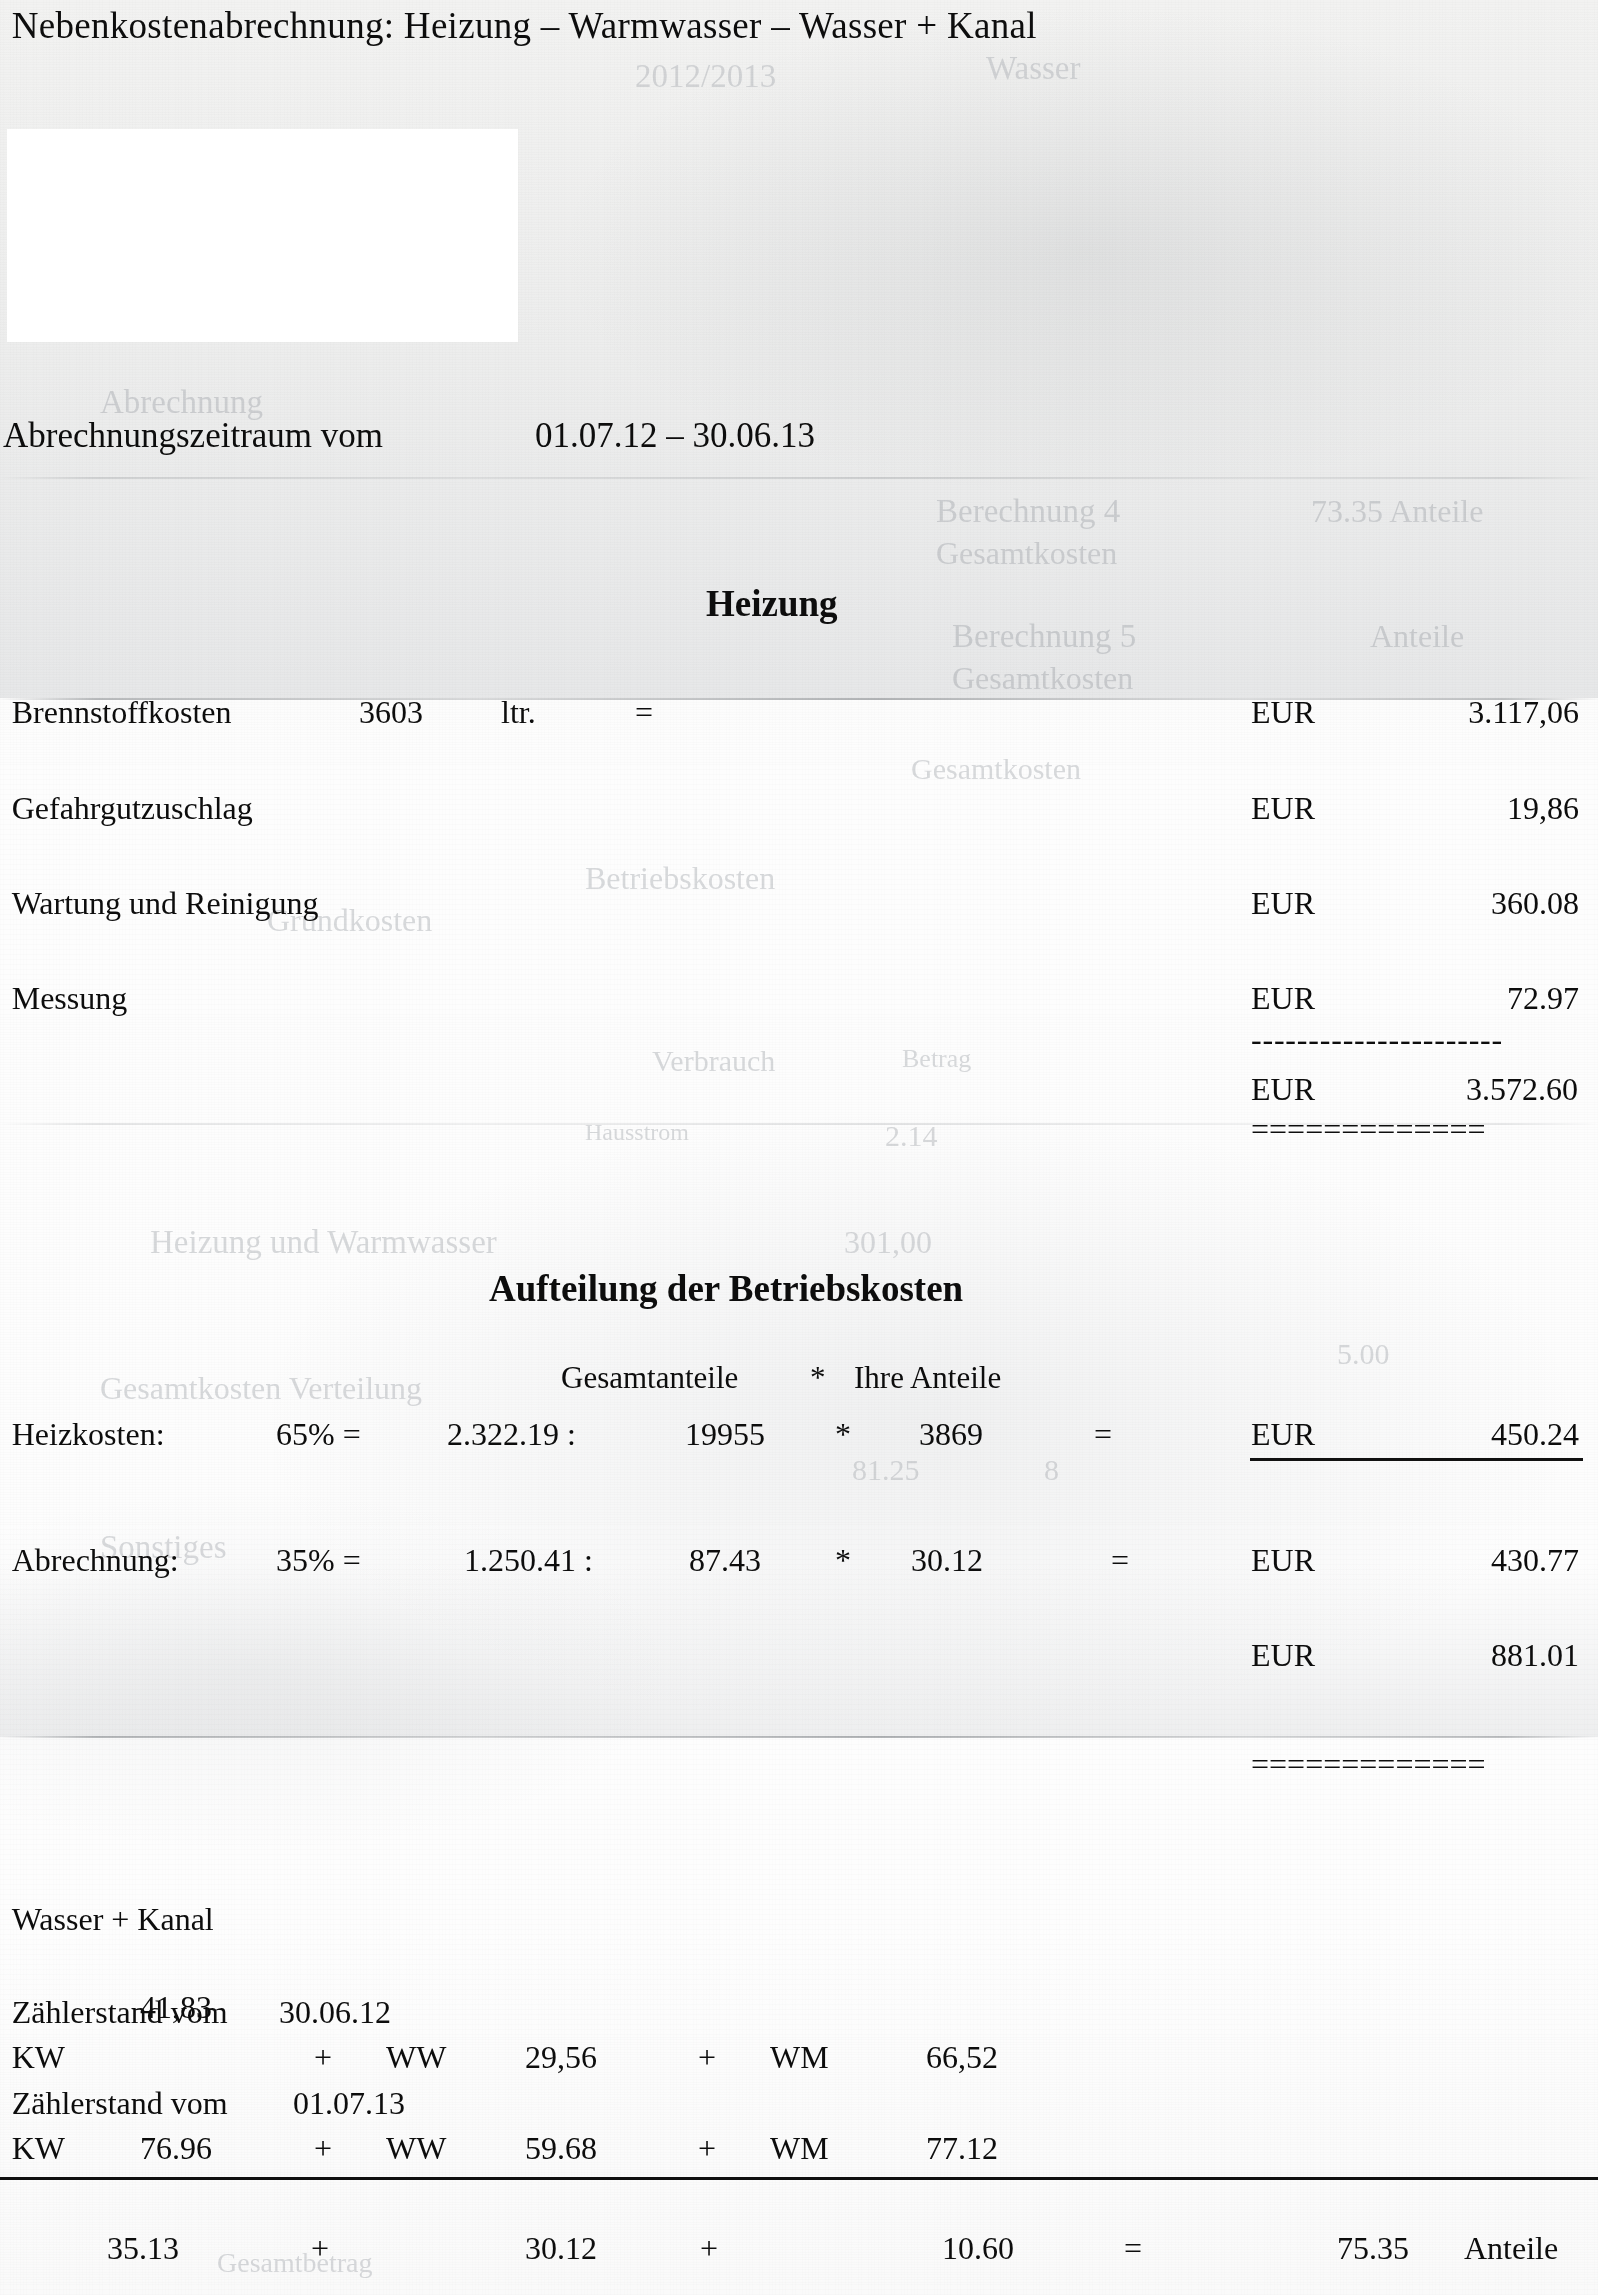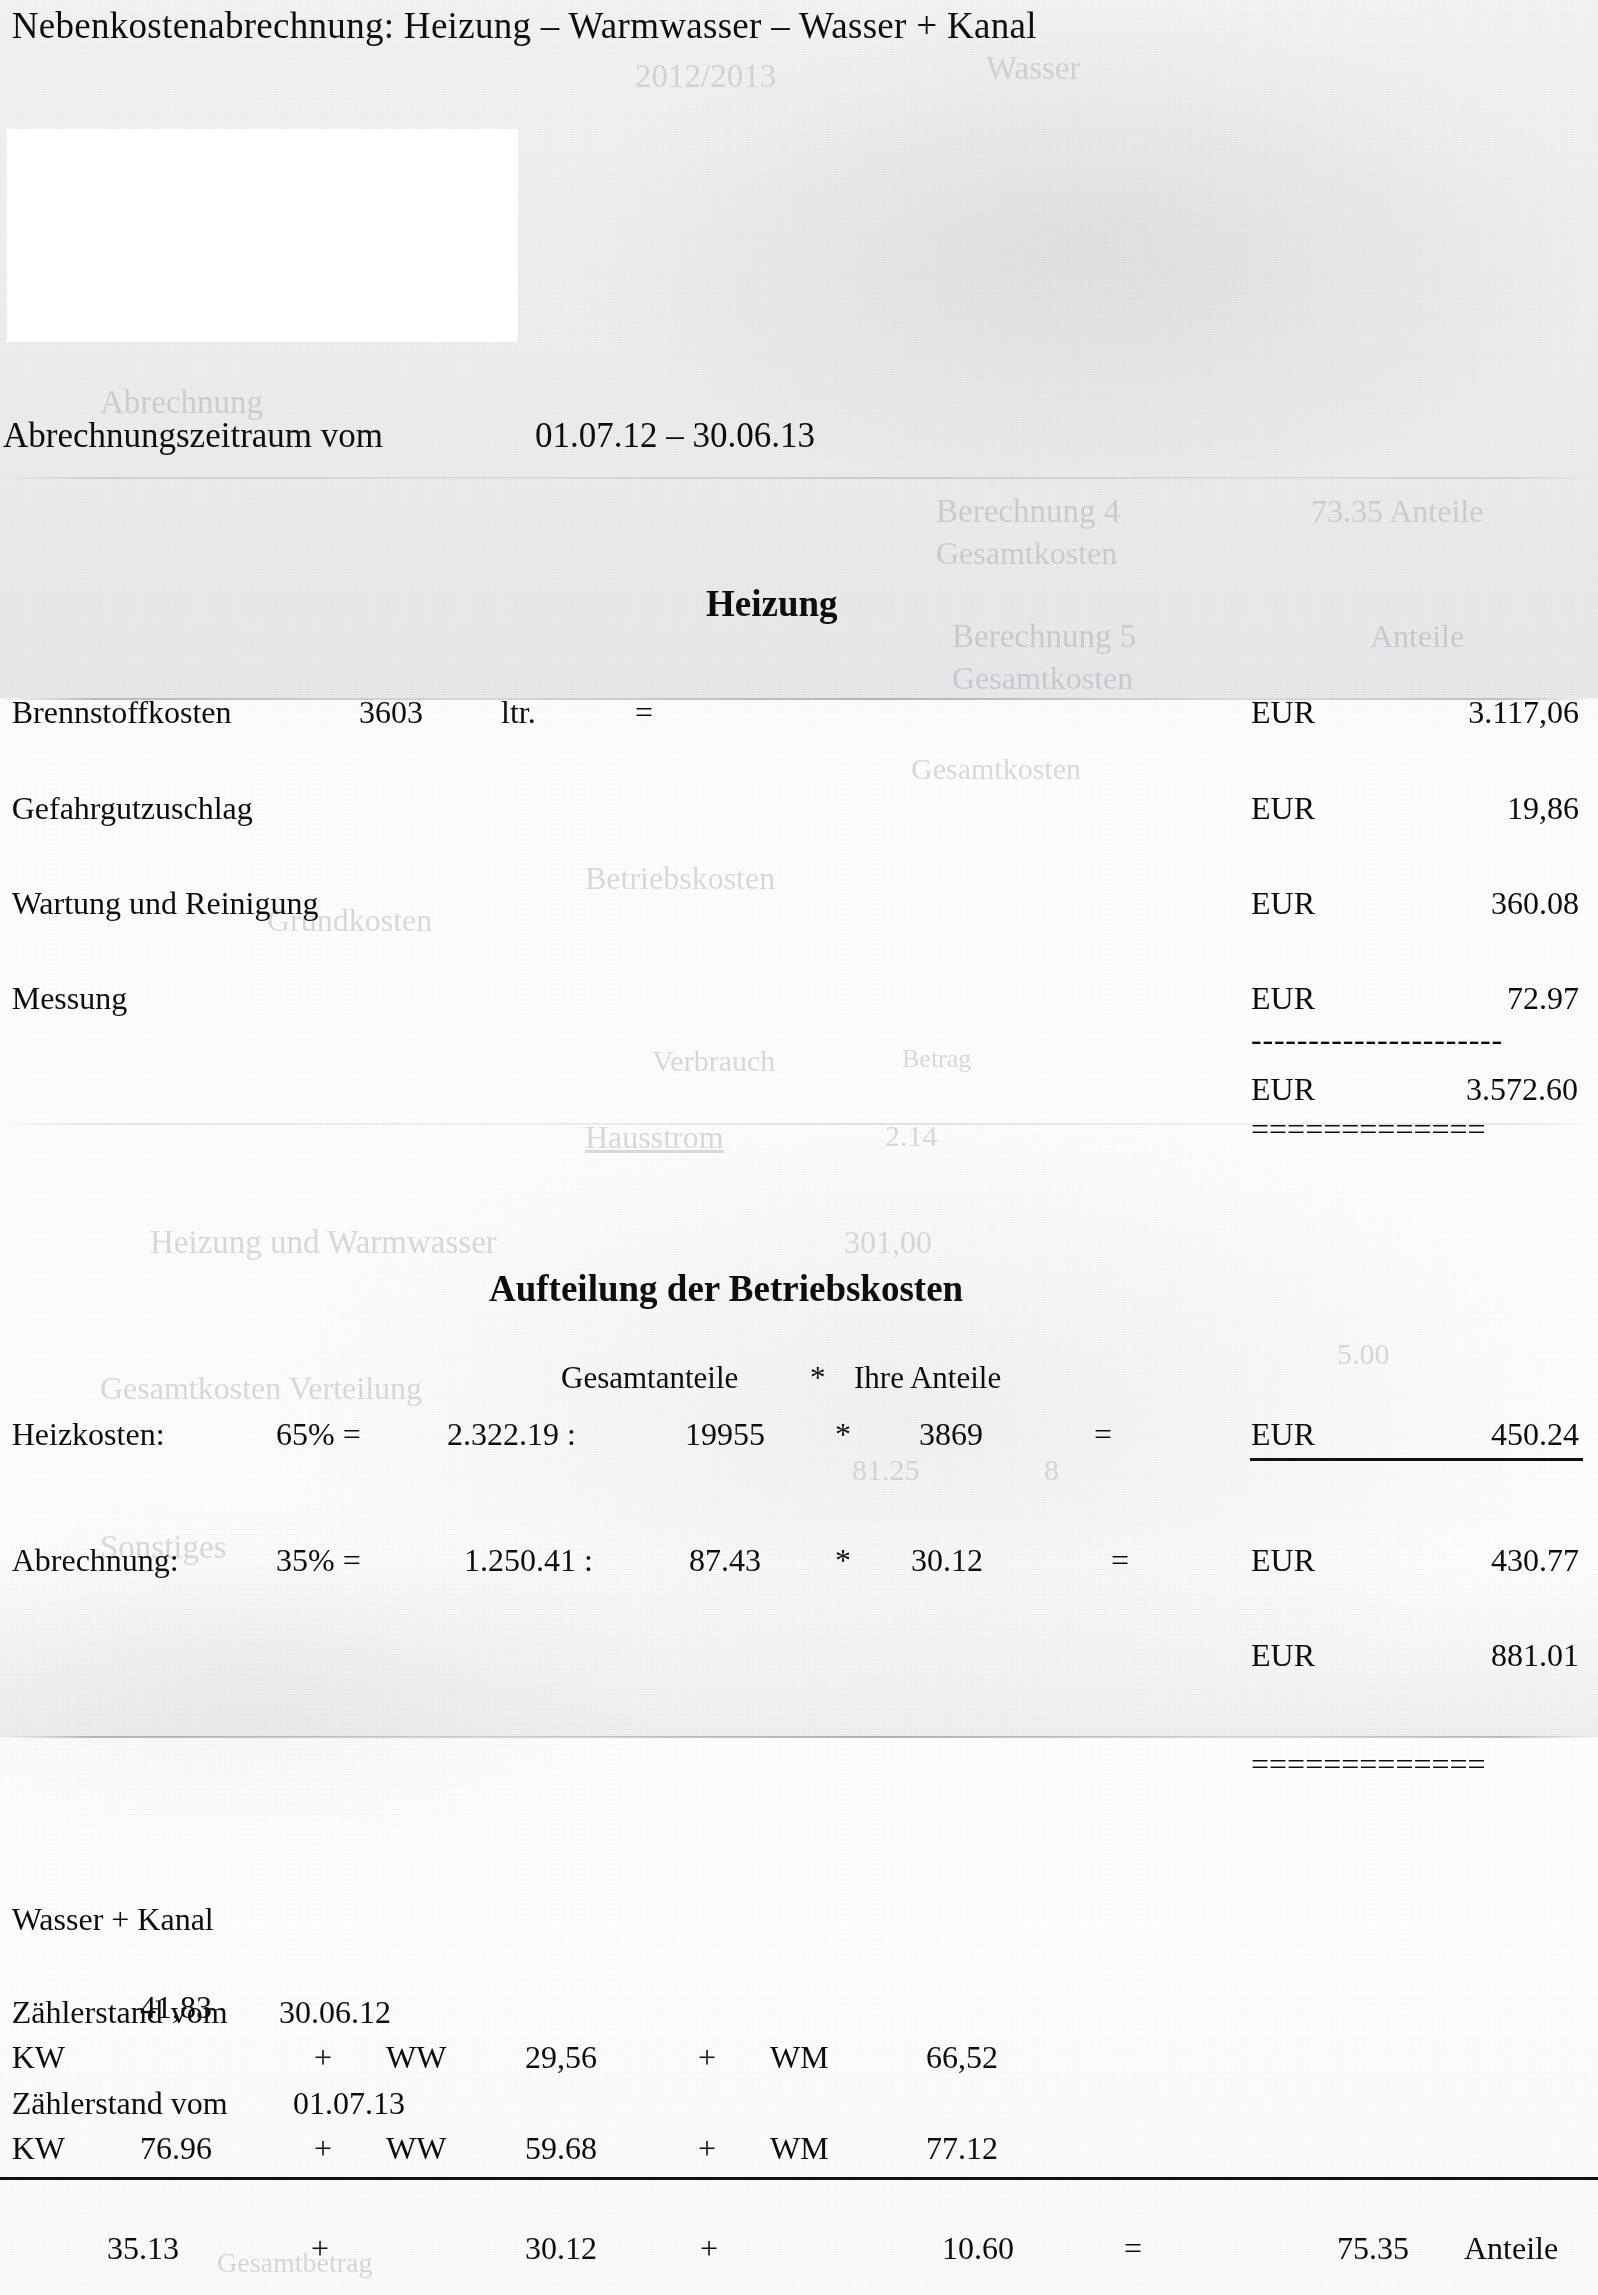"Hausstrom" div.ghost { font-size: 32px -> 24px; text-decoration: underline -> none }
